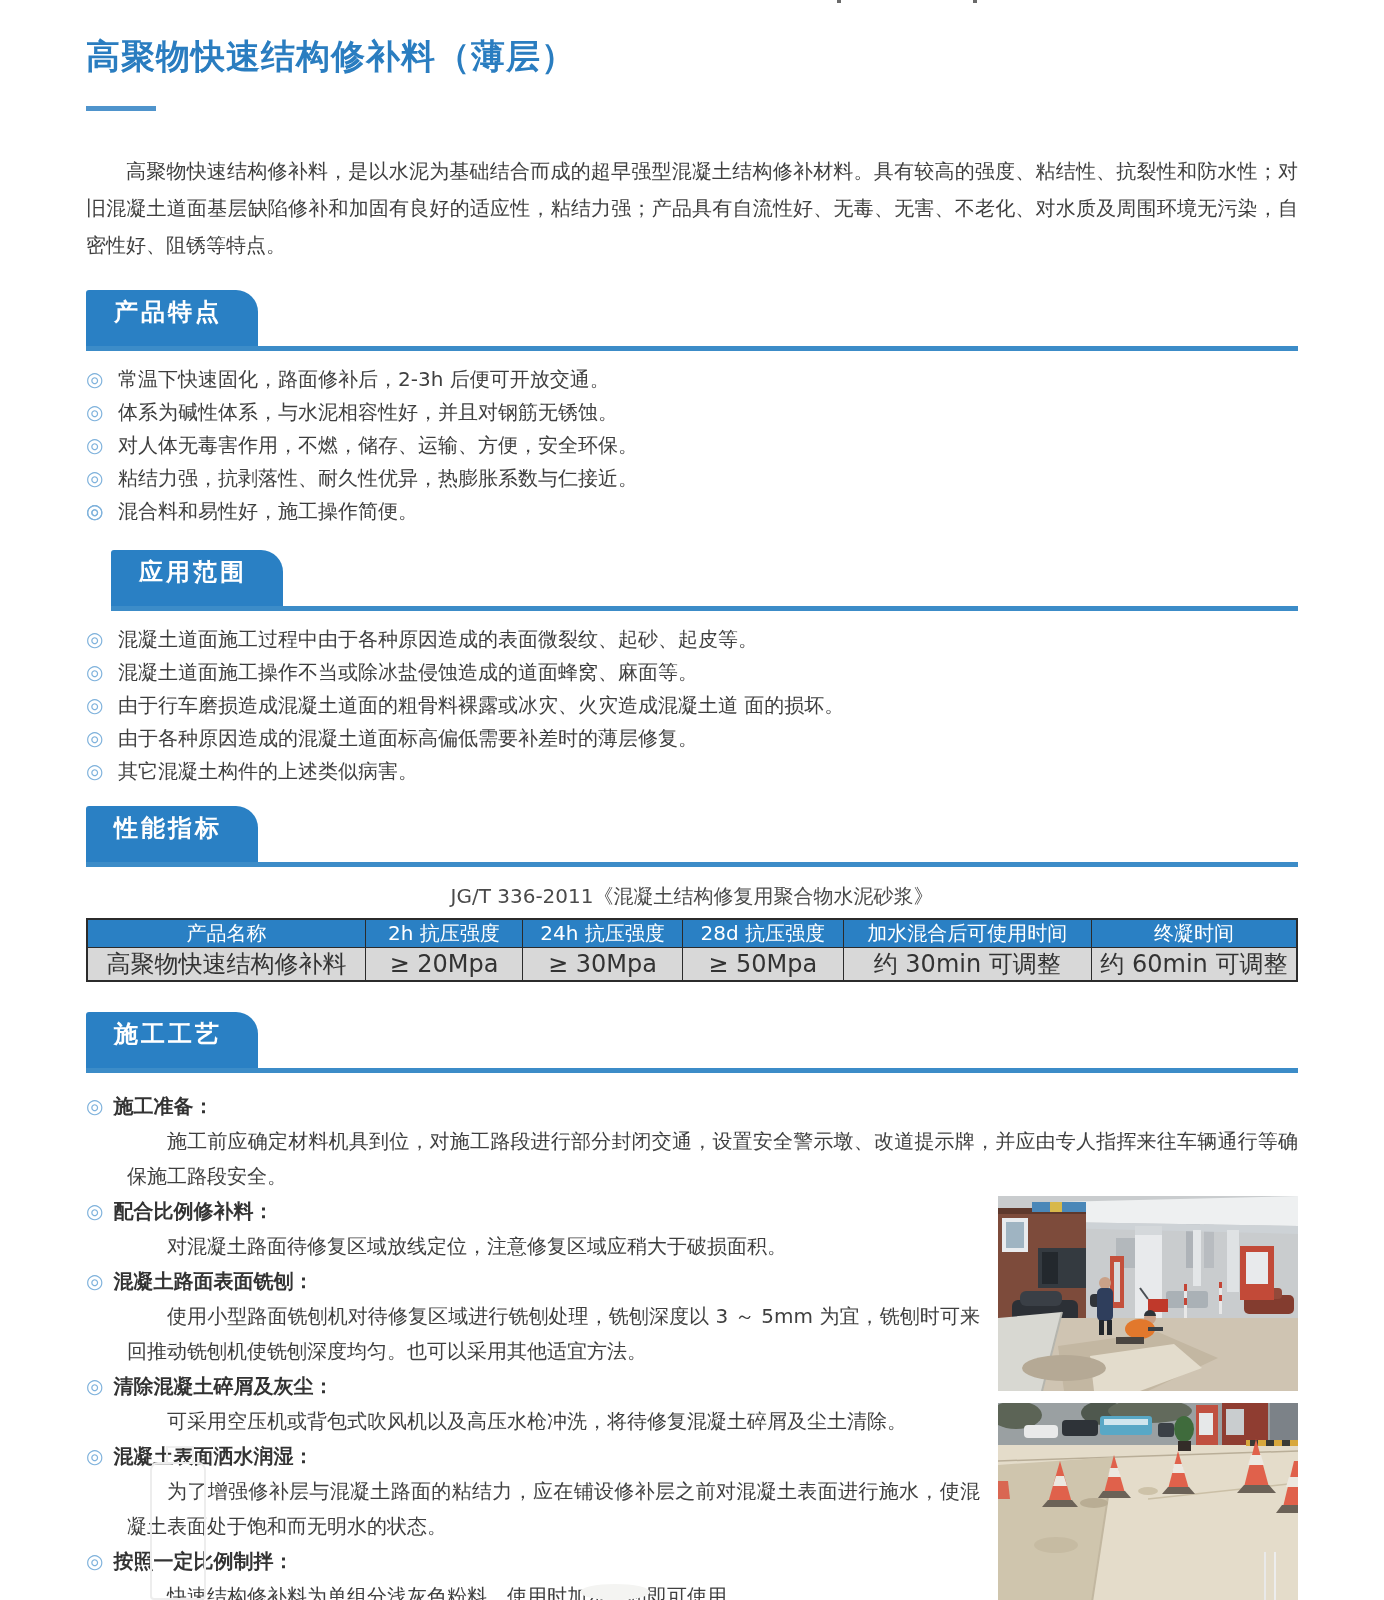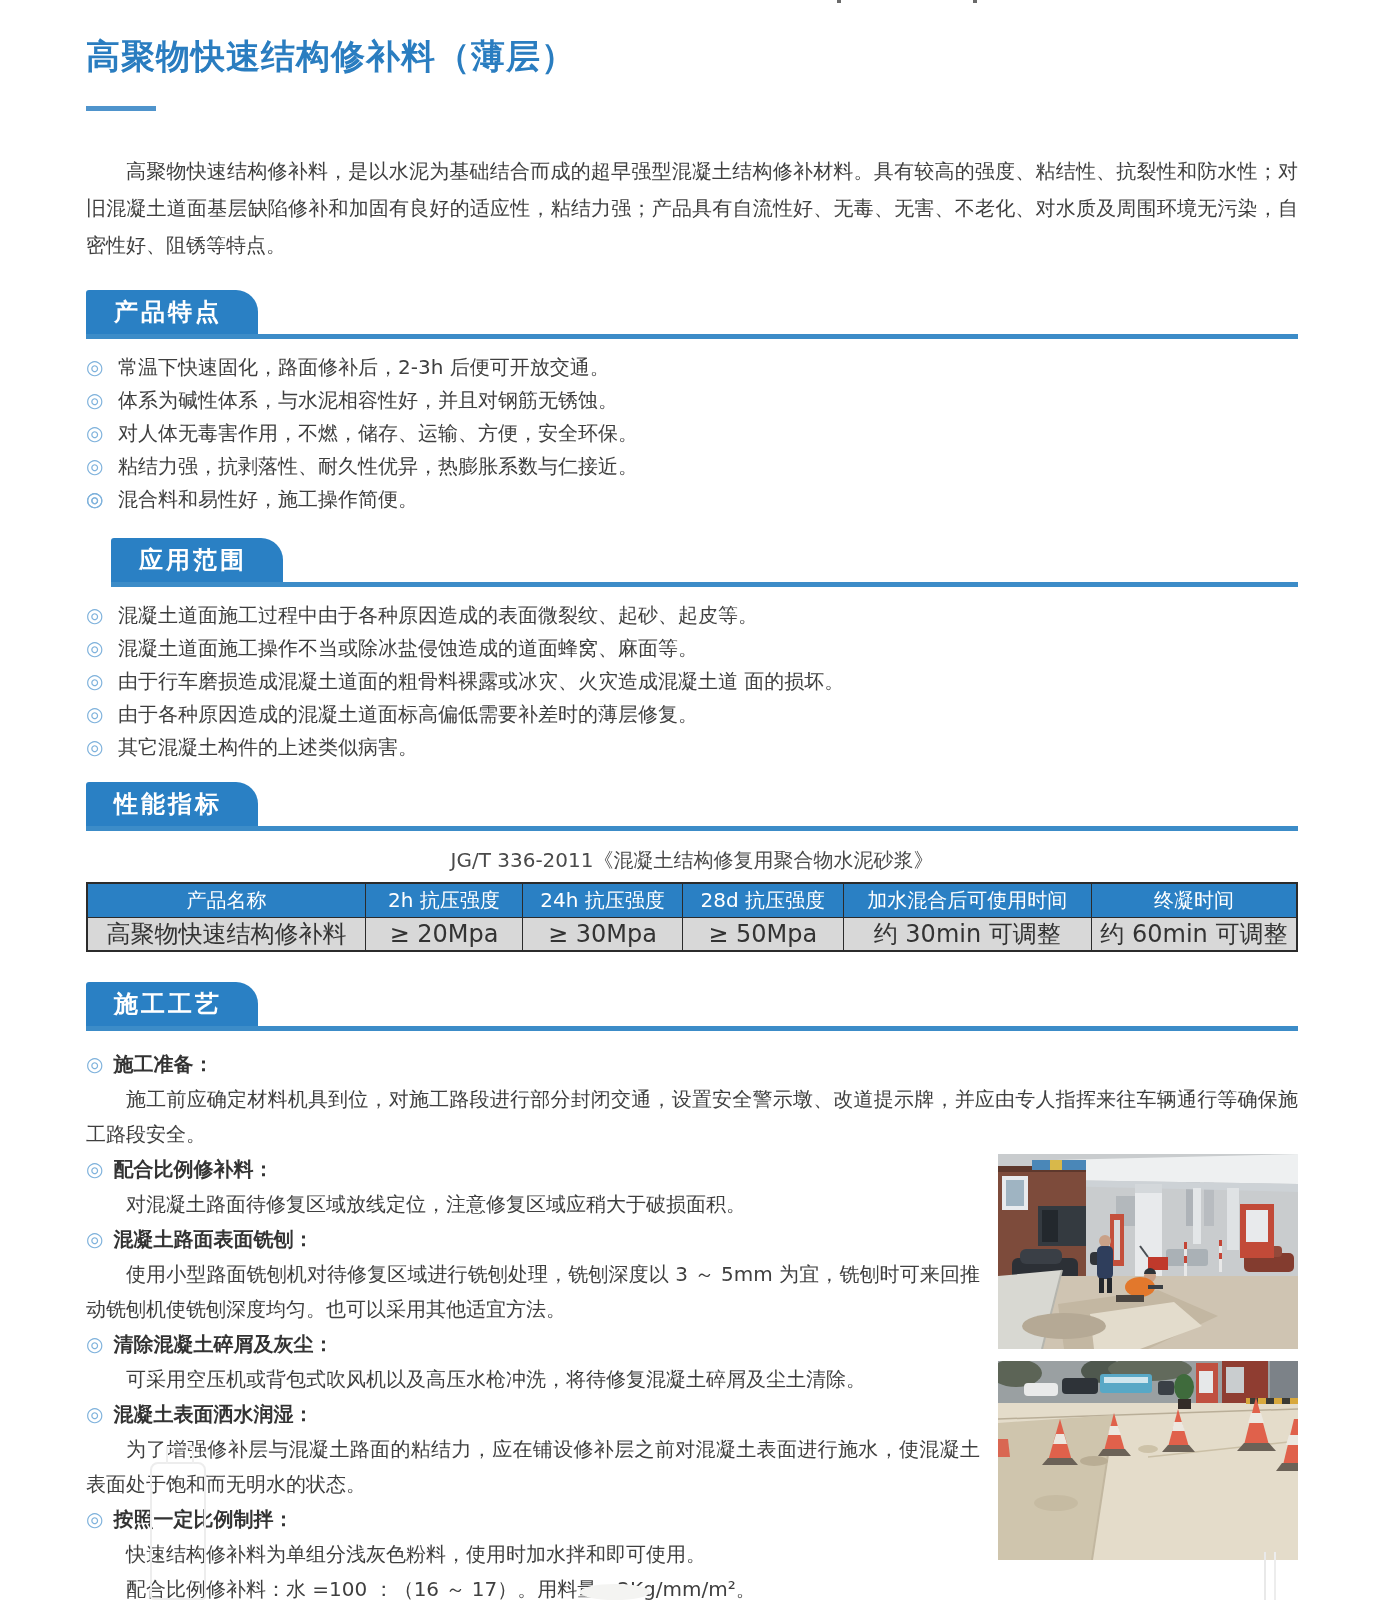"产品特点" .sec-badge { padding: 0 36px 0 28px -> 0 36px 12px 28px }
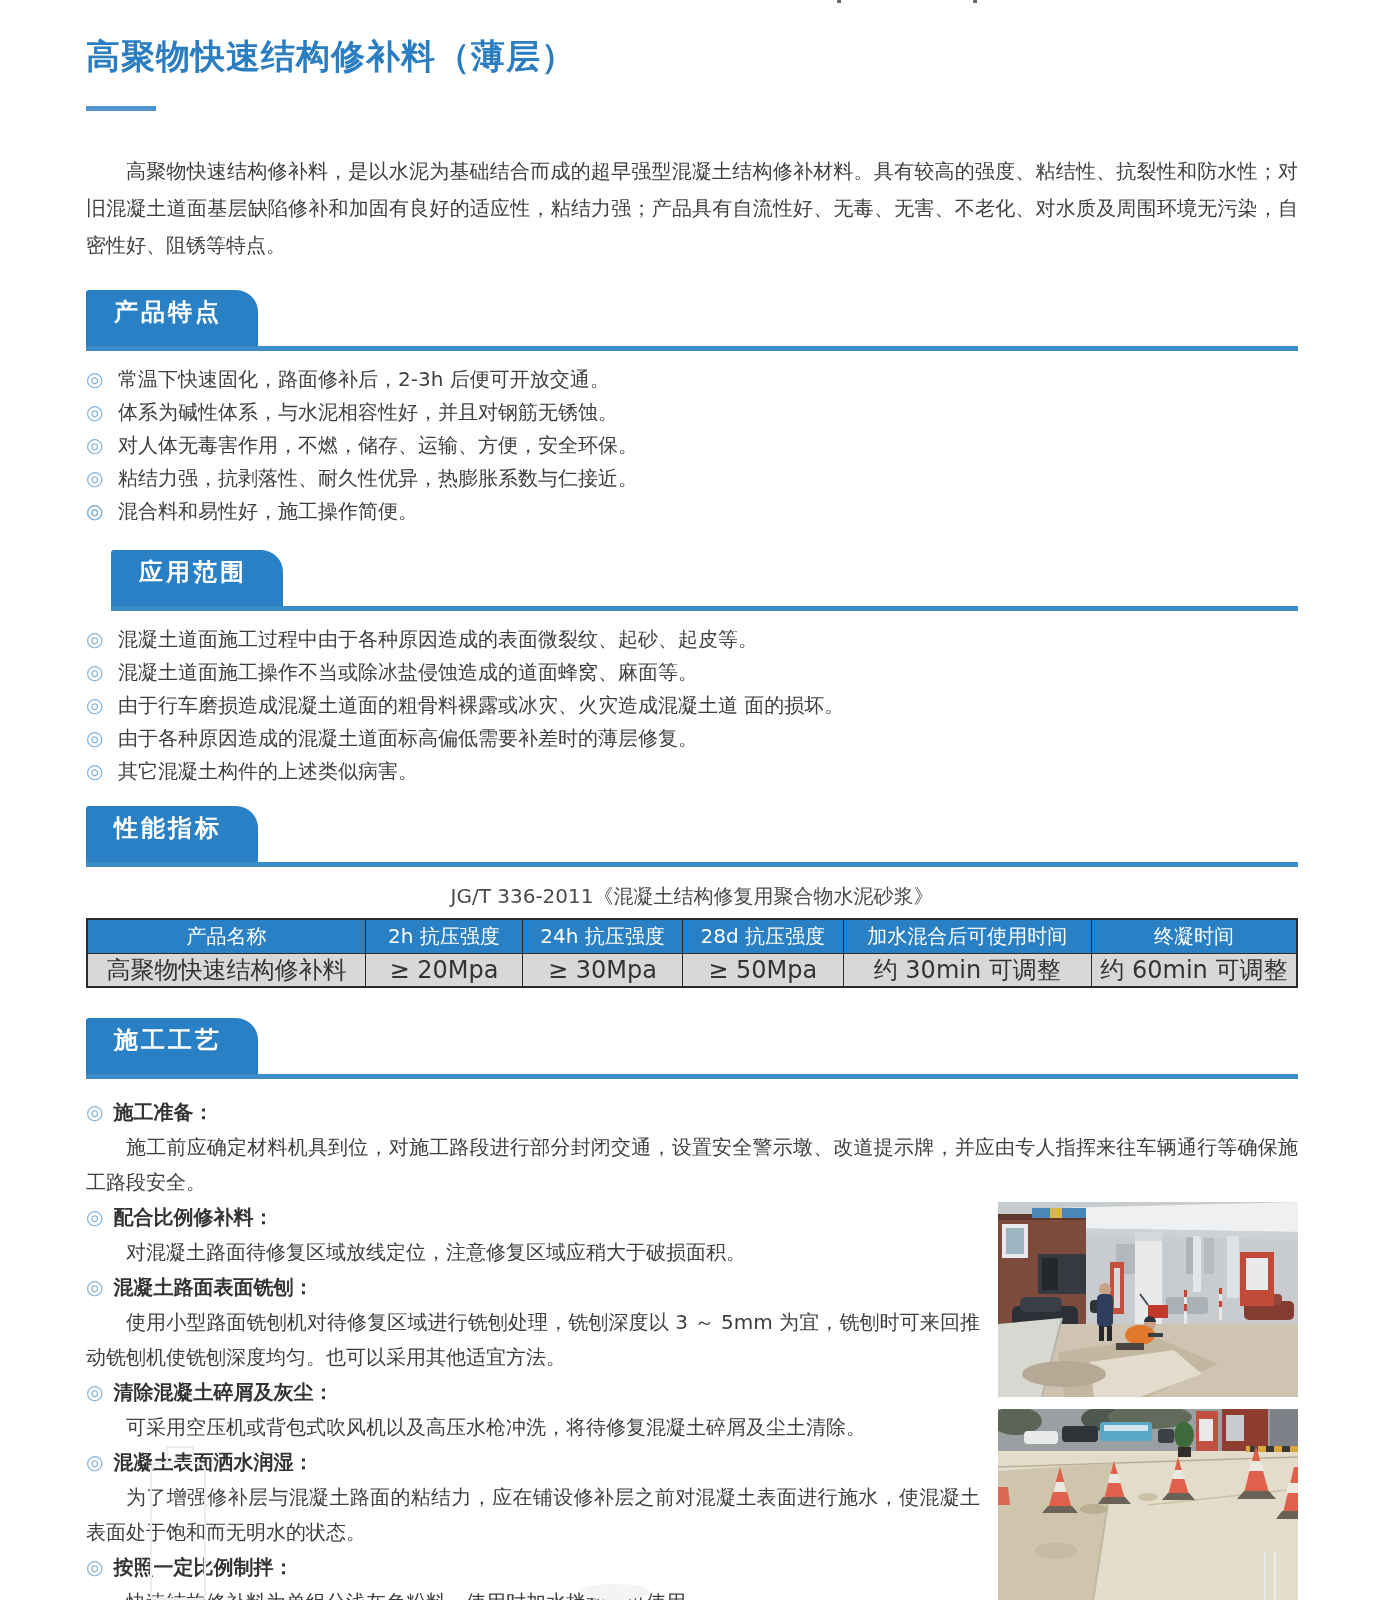"产品名称" table.perf th { height: 34px -> 28px }
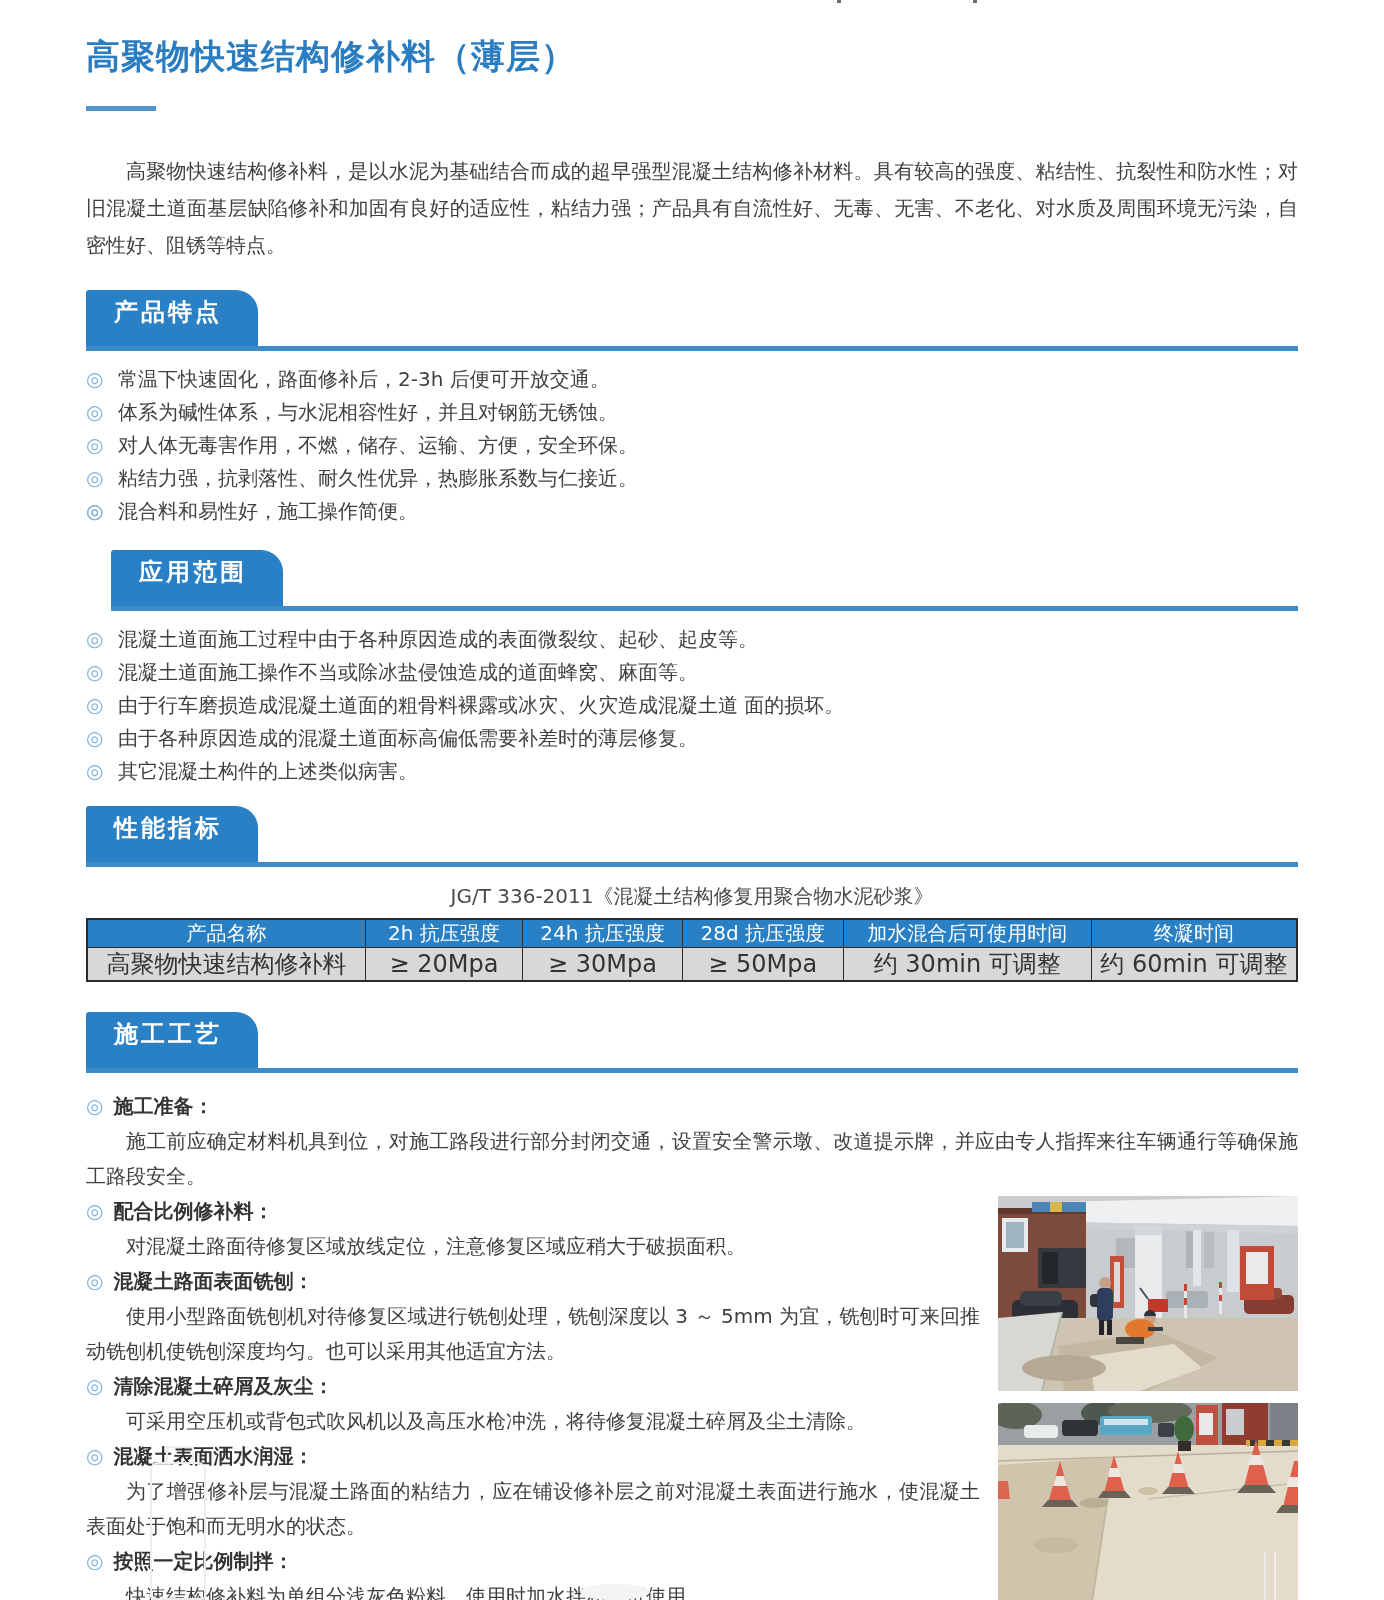"施工前应确定材料机具到位，对施工路段进行部分封闭交通，设置安全警示墩、改道提示牌" .step-para { margin-left: none -> 41px }
